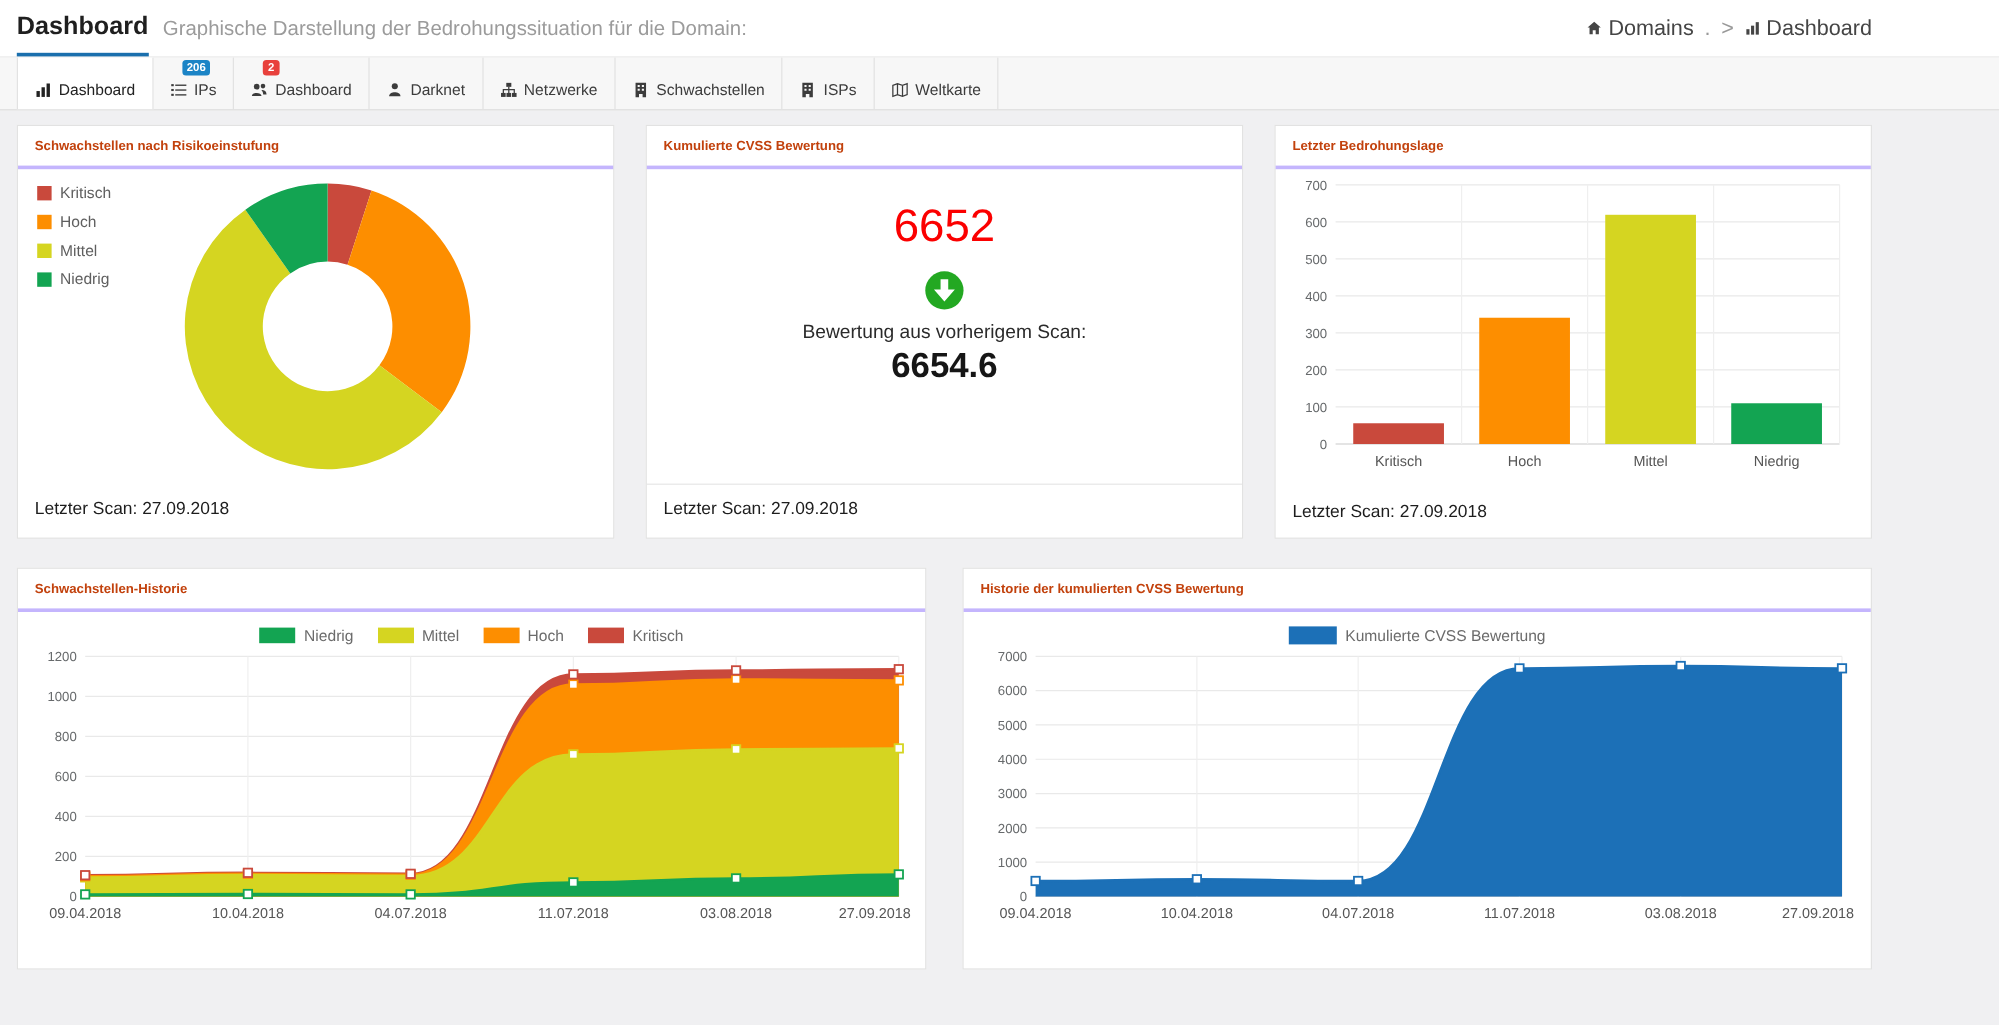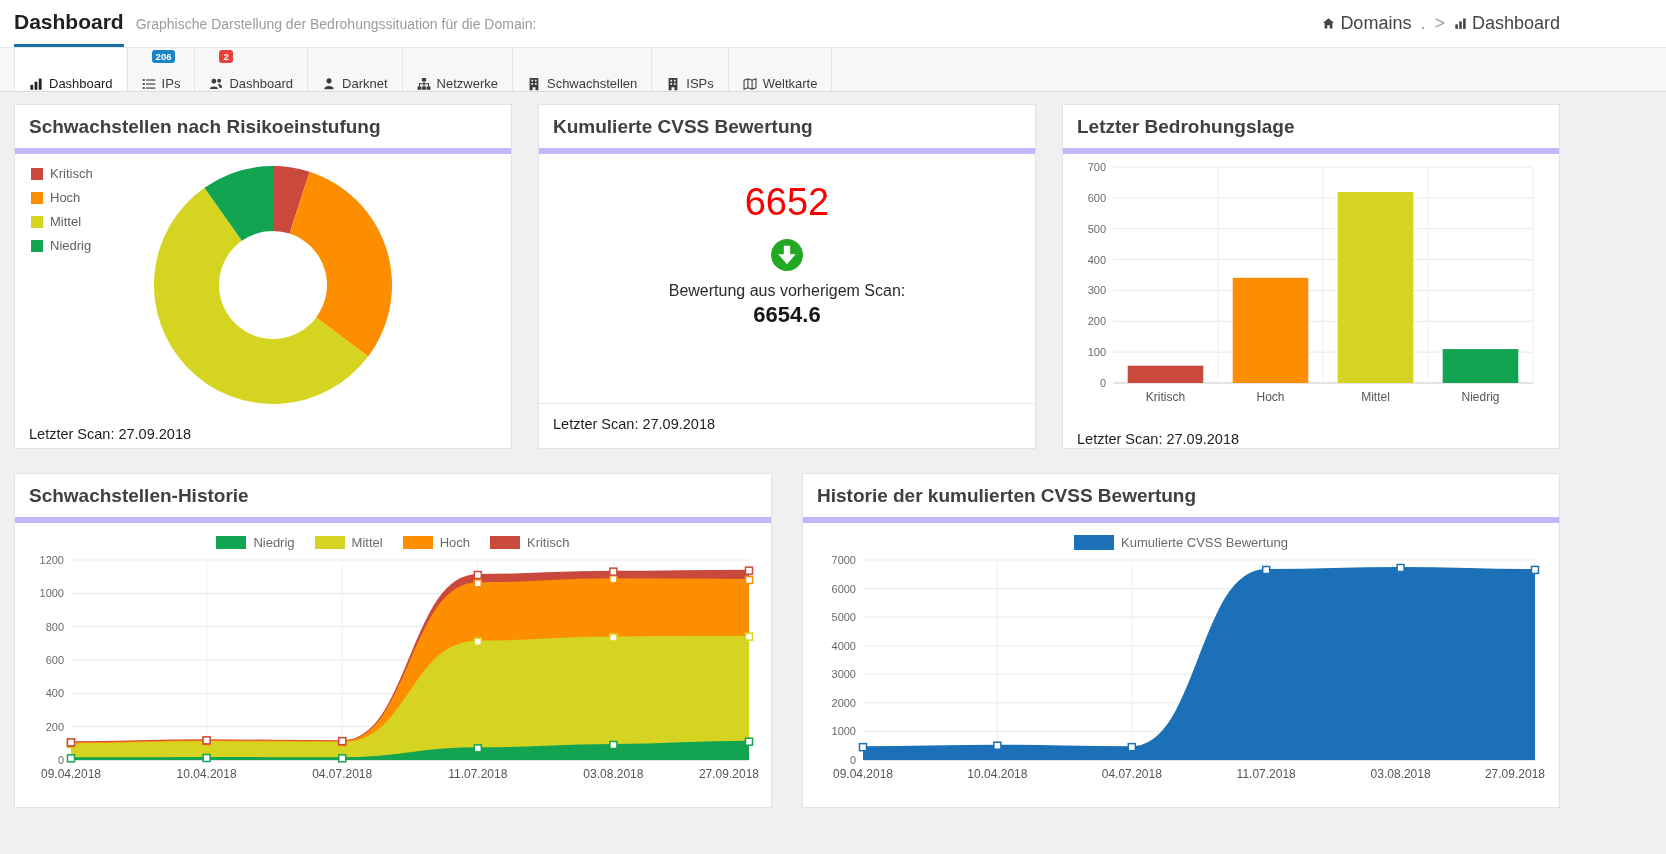"Graphische Darstellung der" .subtitle { font-size: 14px -> 17px }
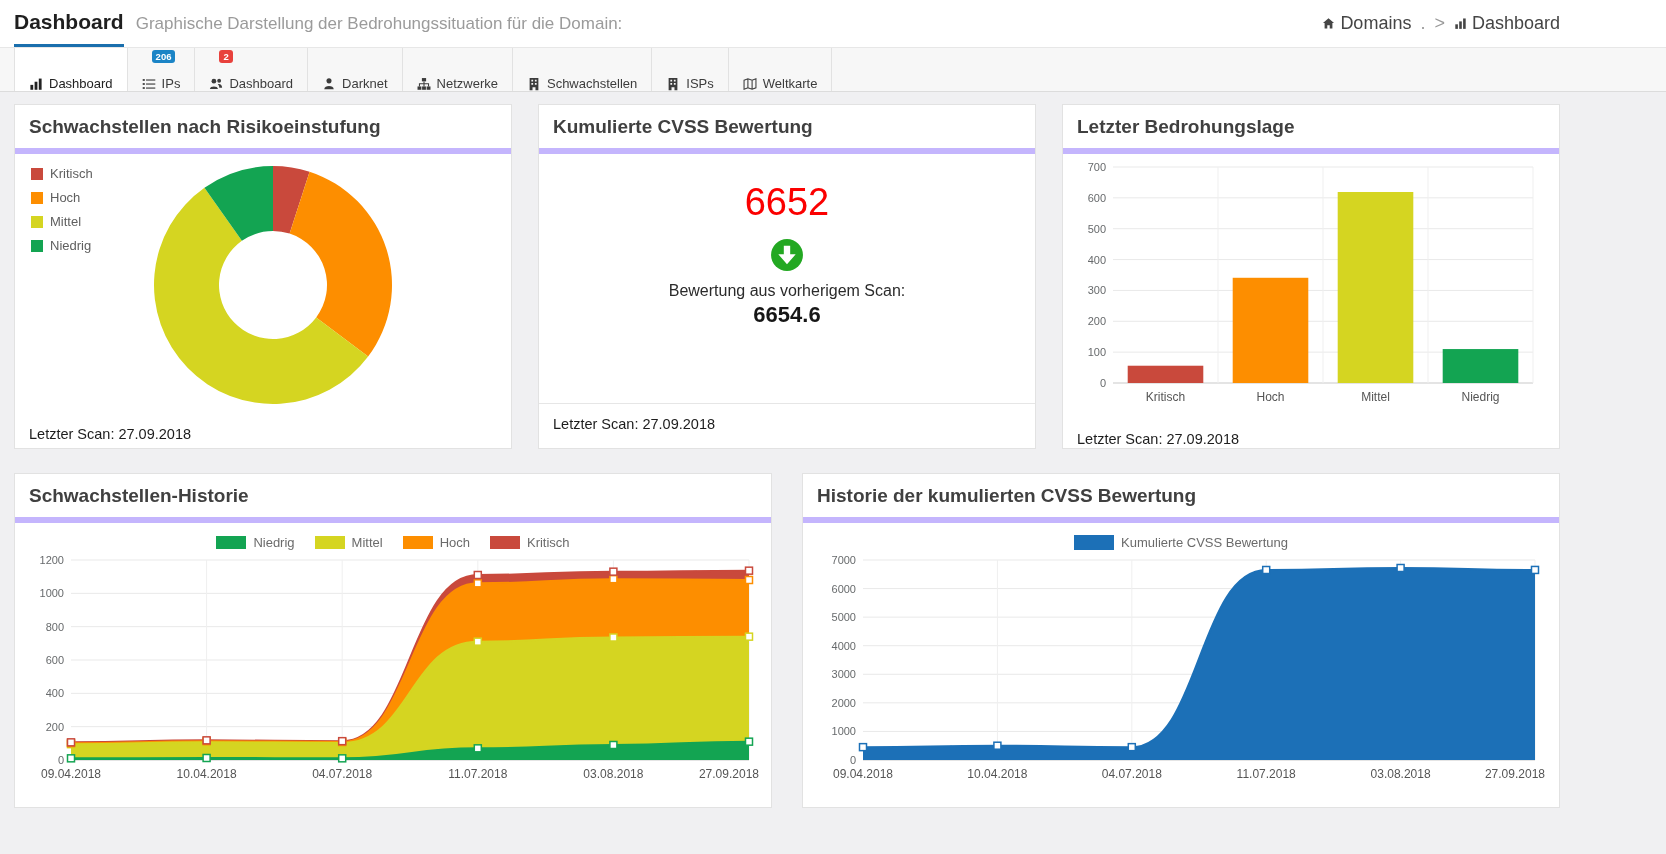"206" .tab { align-items: flex-end -> center }
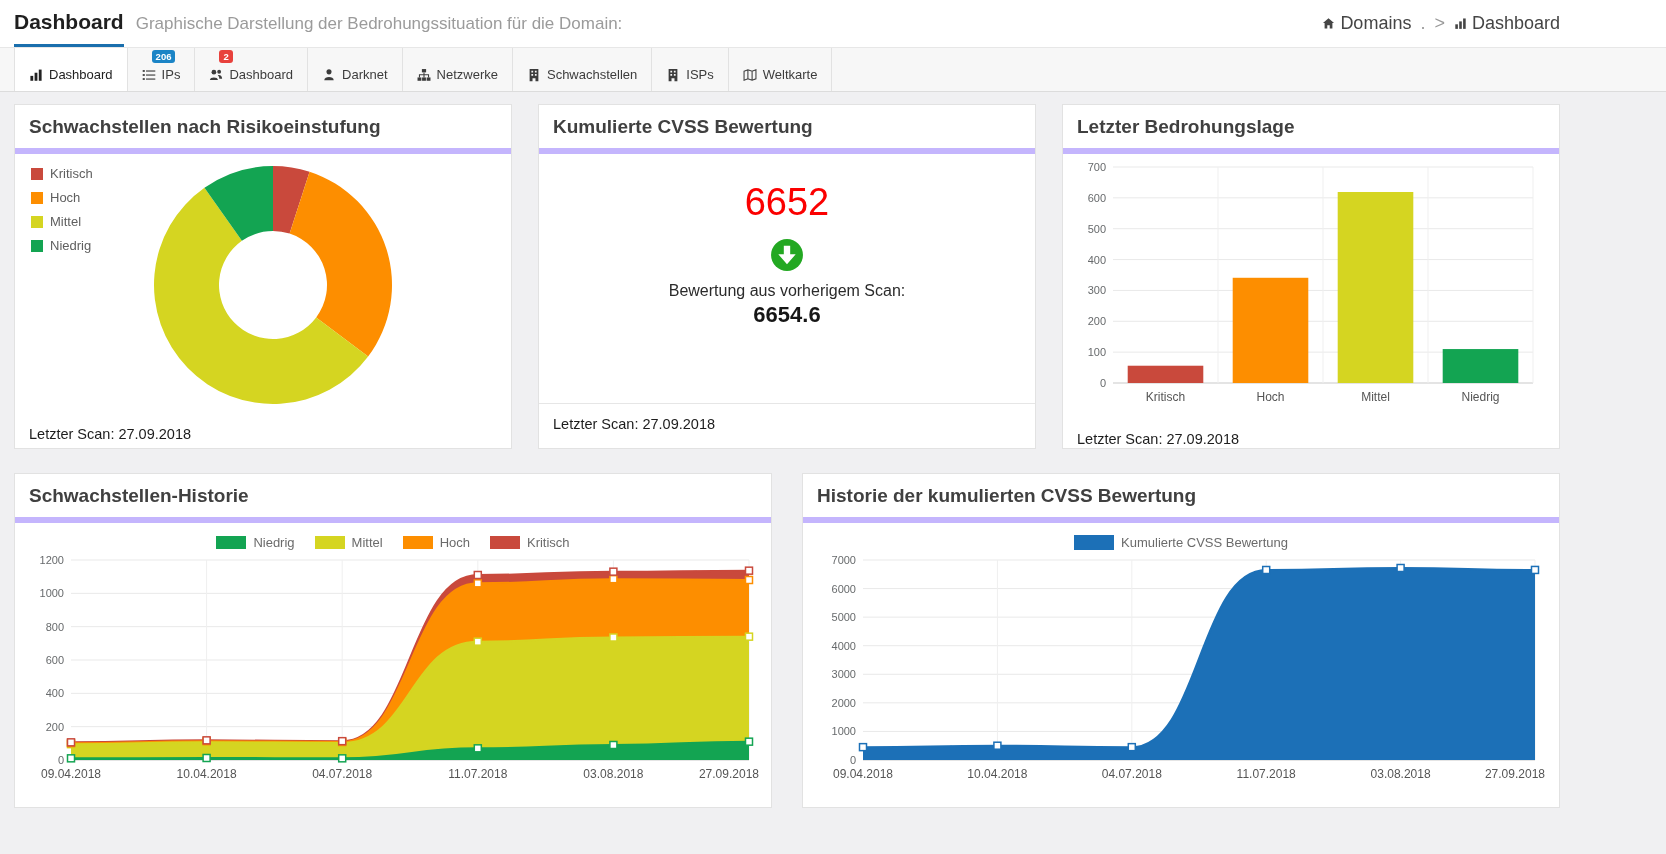"Schwachstellen nach Risikoeinstufung" .card-title { border-bottom: 6px solid #c4b5fd -> 3px solid #c4b5fd; color: #404040 -> #c2410c; font-size: 19px -> 11px }
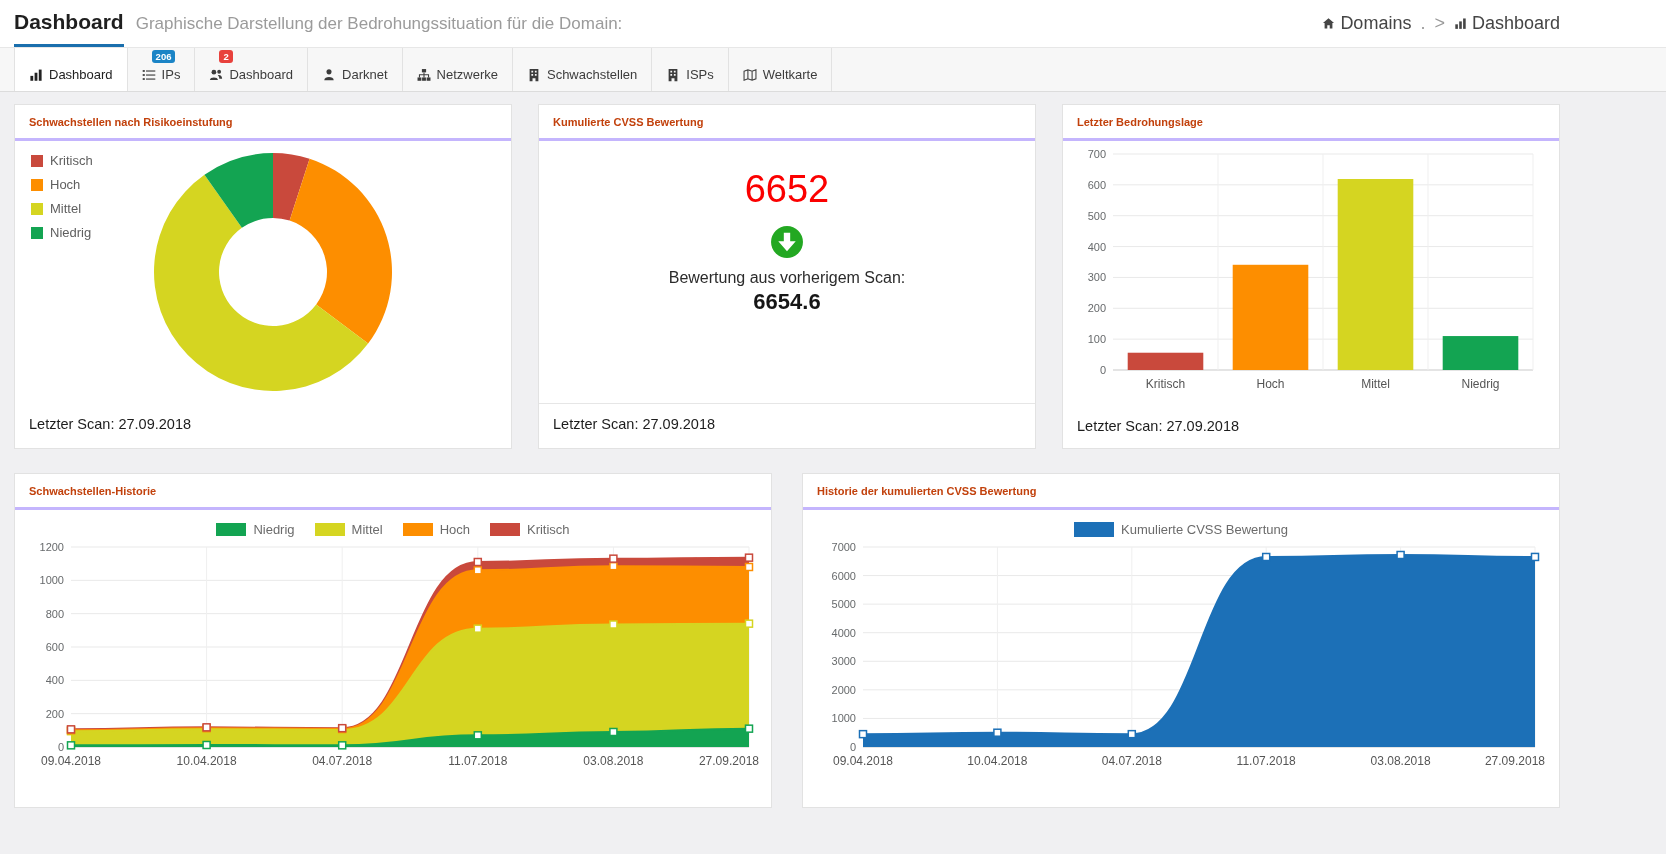"6654.6" .prev-value { font-size: 22px -> 29px }
